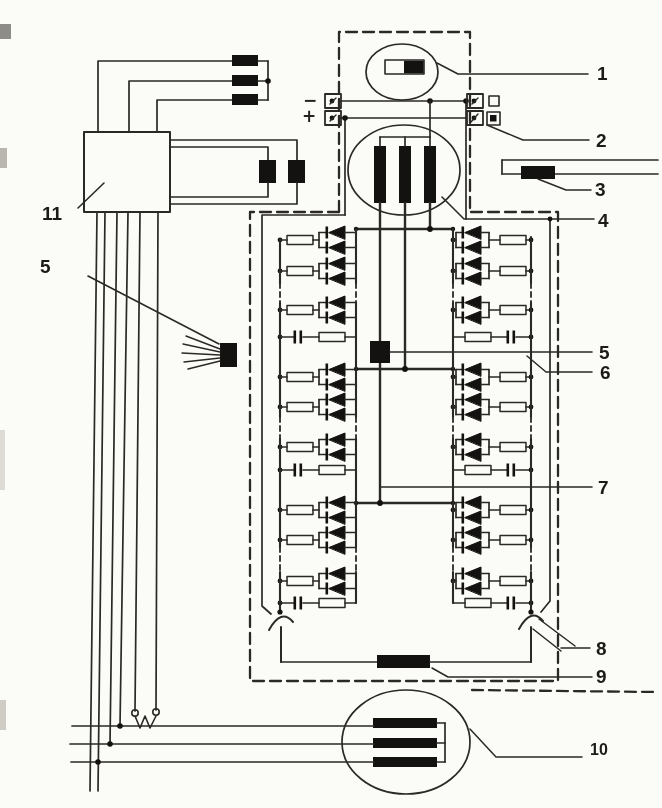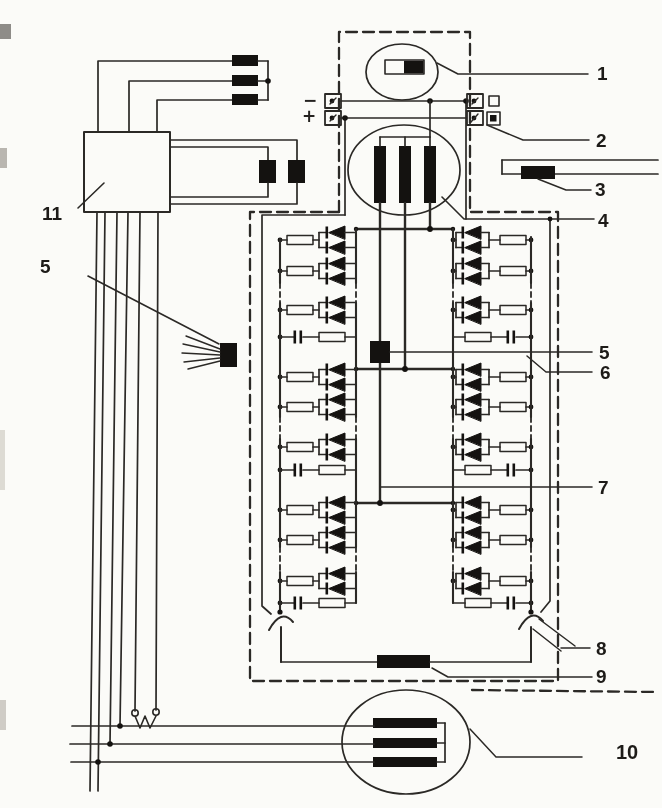"10" div.callout { font-size: 20px -> 16px; left: 616px -> 590px }
